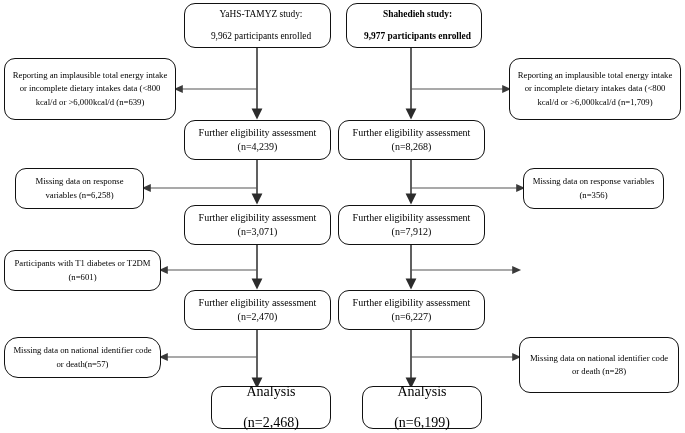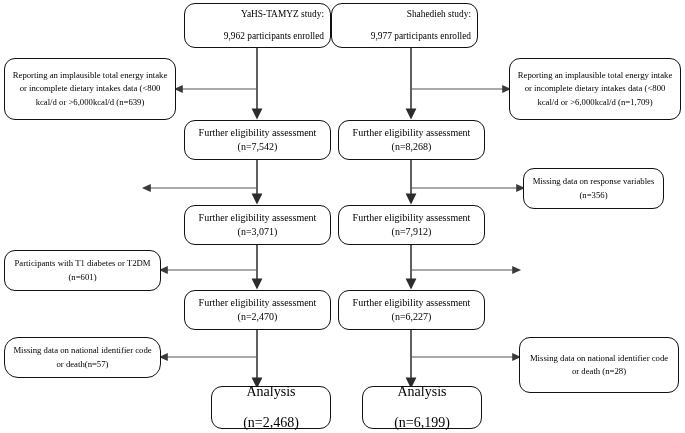"YaHS-TAMYZ study:" .node.study { align-items: flex-end -> center }
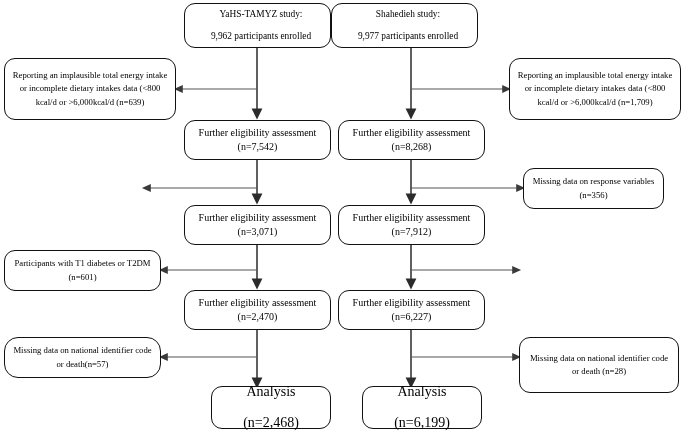"Shahedieh study:" div.node { font-weight: none -> bold; left: 331px -> 346px; width: 147px -> 136px }
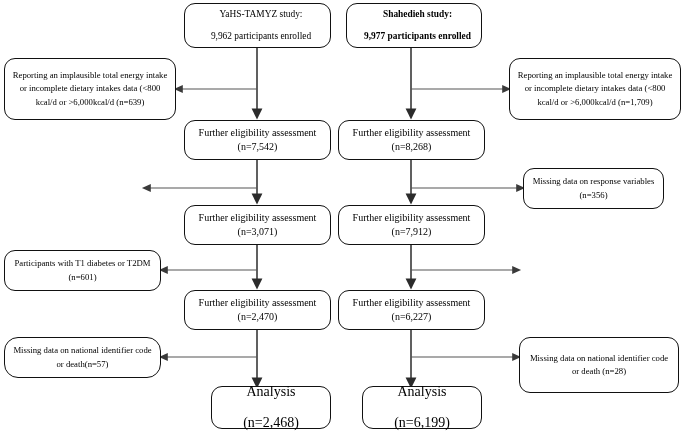"(n=7,542)" span.line { text: 7,542 -> 4,239 }
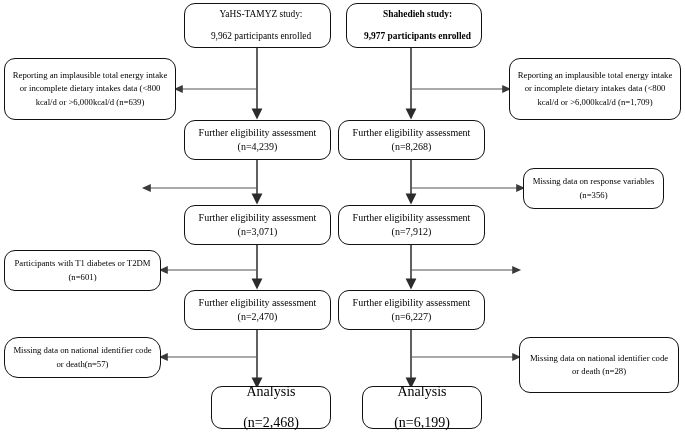"Missing data on response variables (n=6,258)" div.node { html: none -> <div> <span>Missing data on response variables (n=6,258)</span> </div> }
